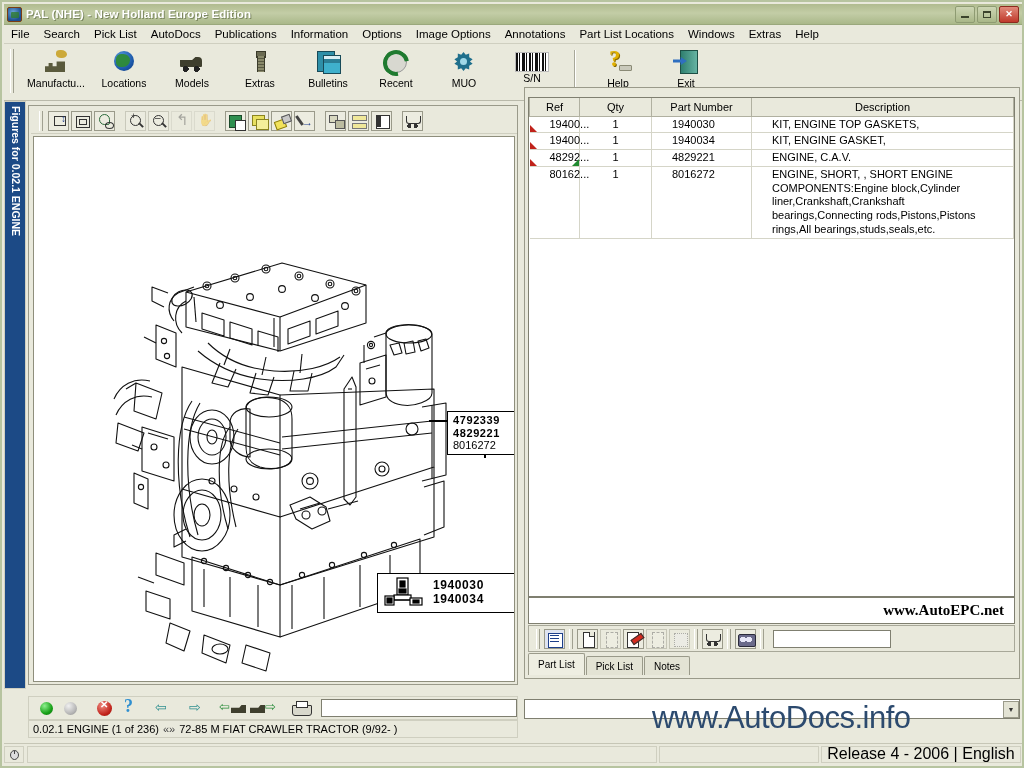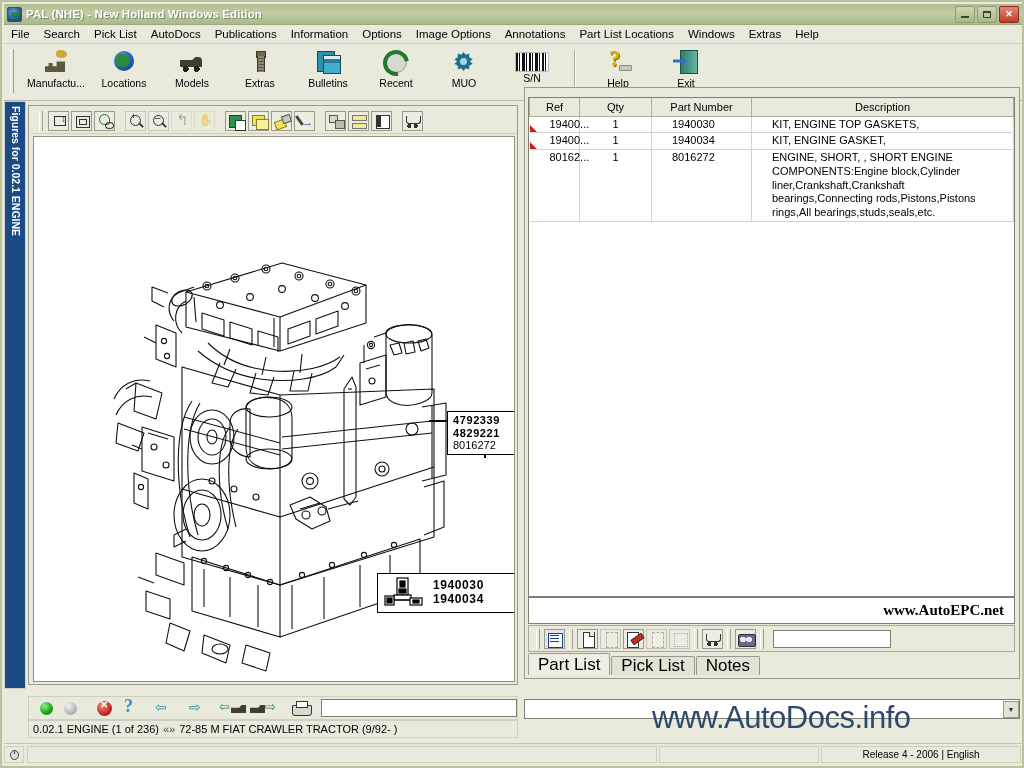"PAL (NHE) - New Holland" div { text: Windows -> Europe }
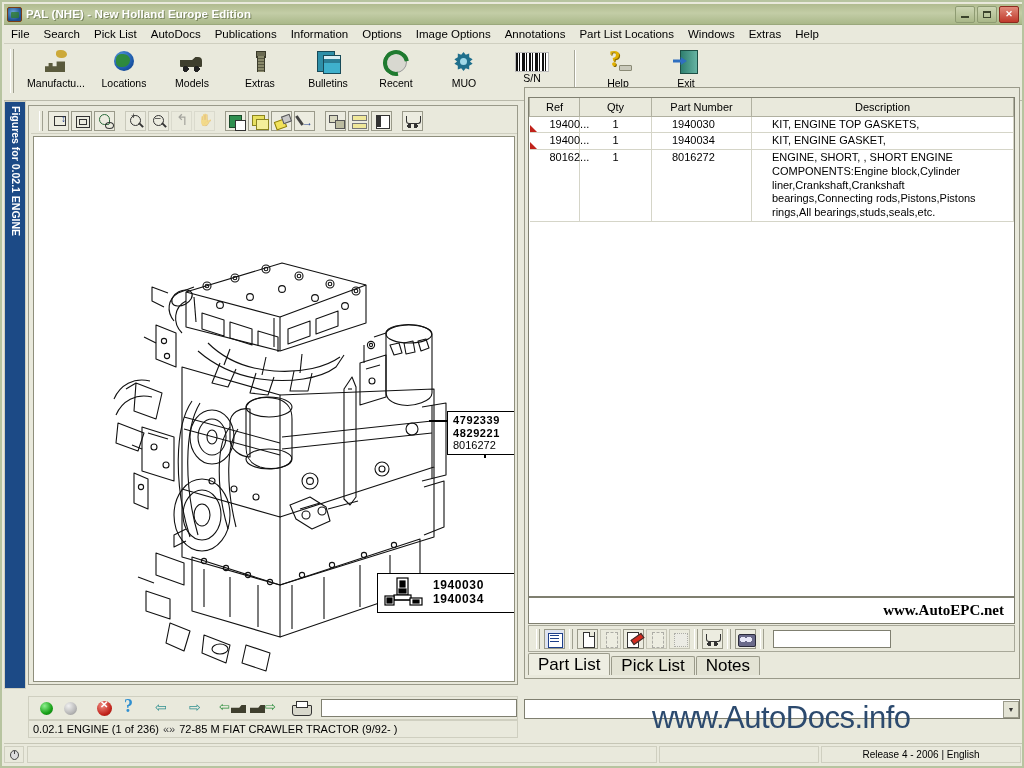"48292..." tr { html: none -> <tr> <td> <span>48292...</span> <span></span> <span></span> </td> <td>1</td> <td>4829221</td> <td>ENGINE, C.A.V.</td> </tr> }
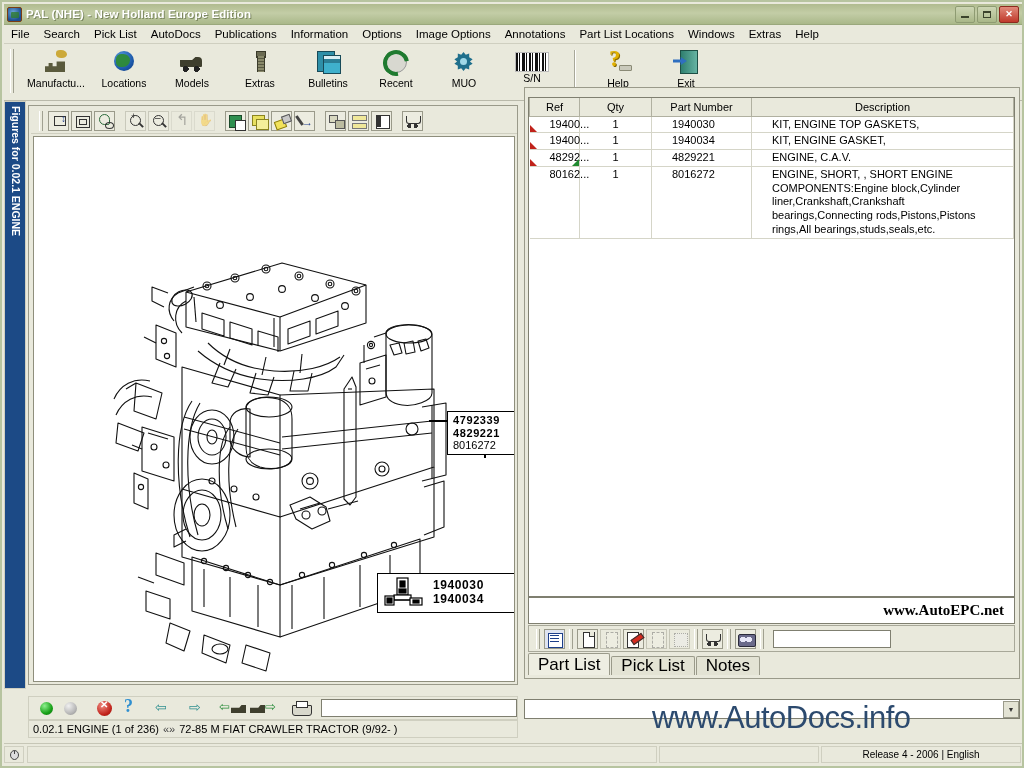"Part List" .ptab { font-size: 17px -> 10px }
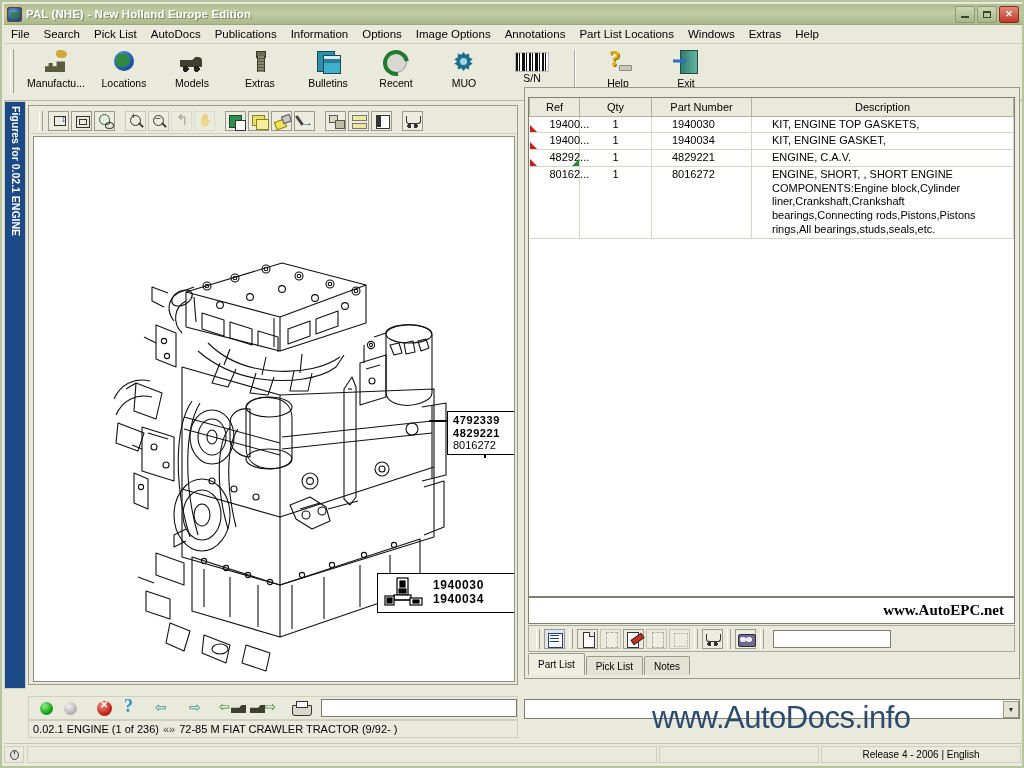"Release 4 - 2006 |" .sb-cell { font-size: 10px -> 16px }
